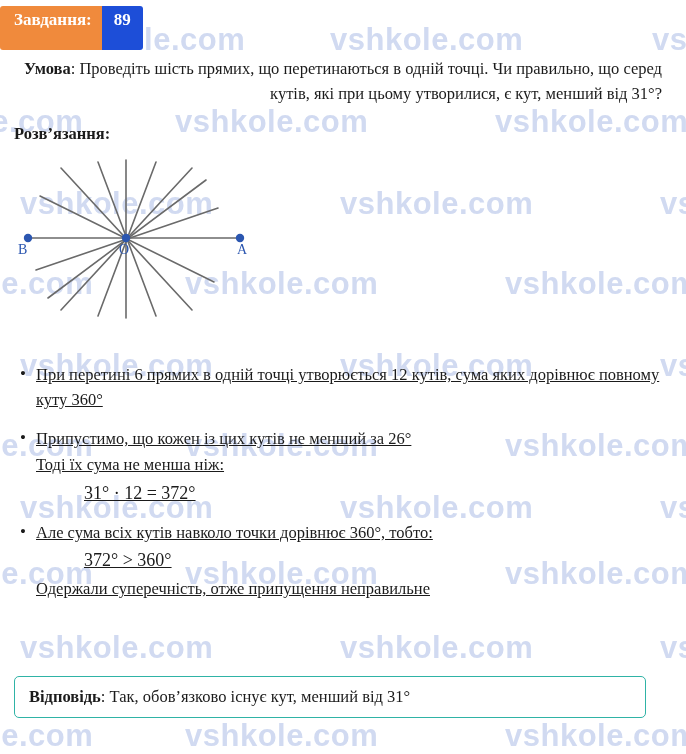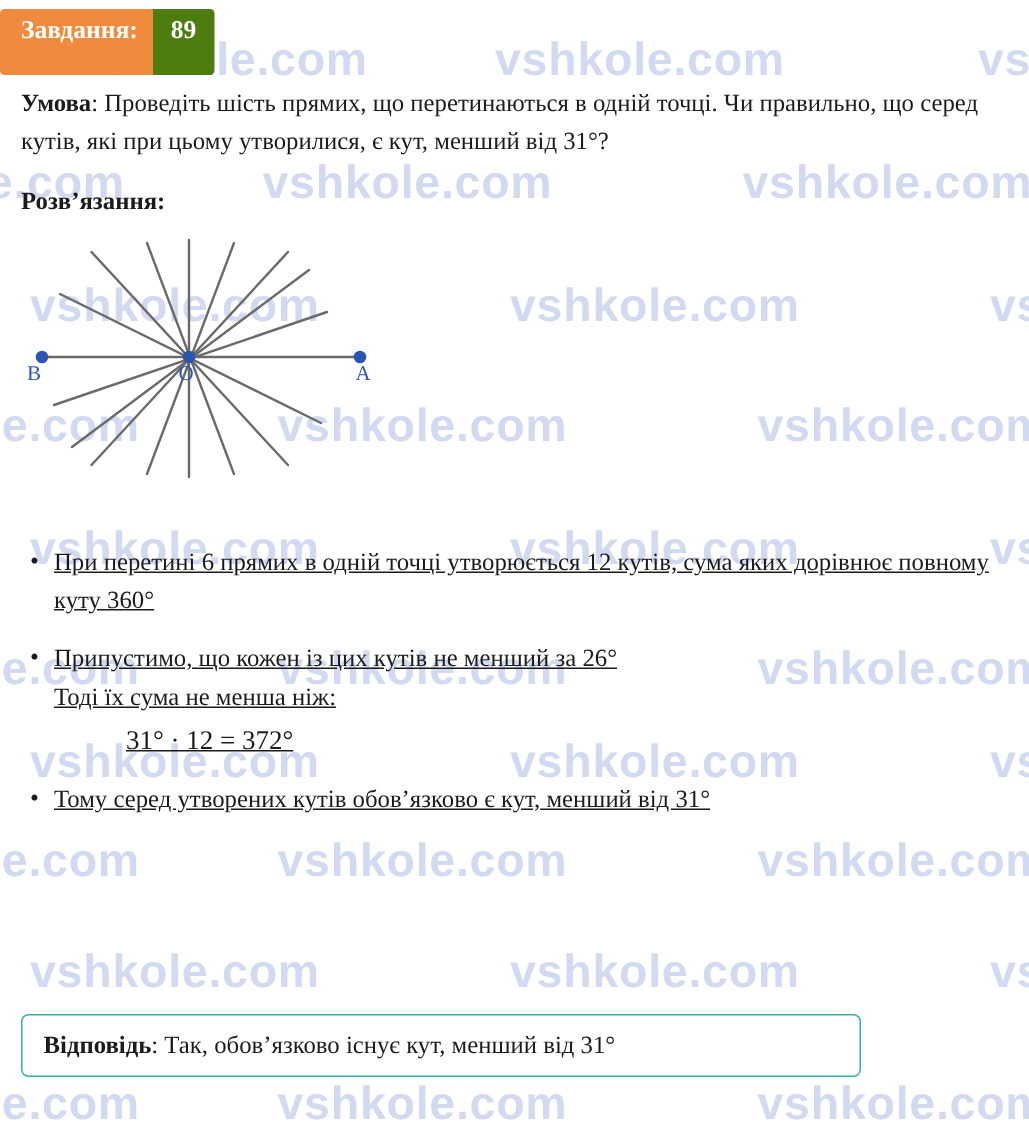"89" .task-num { background: #4d7c0f -> #1d4ed8 }
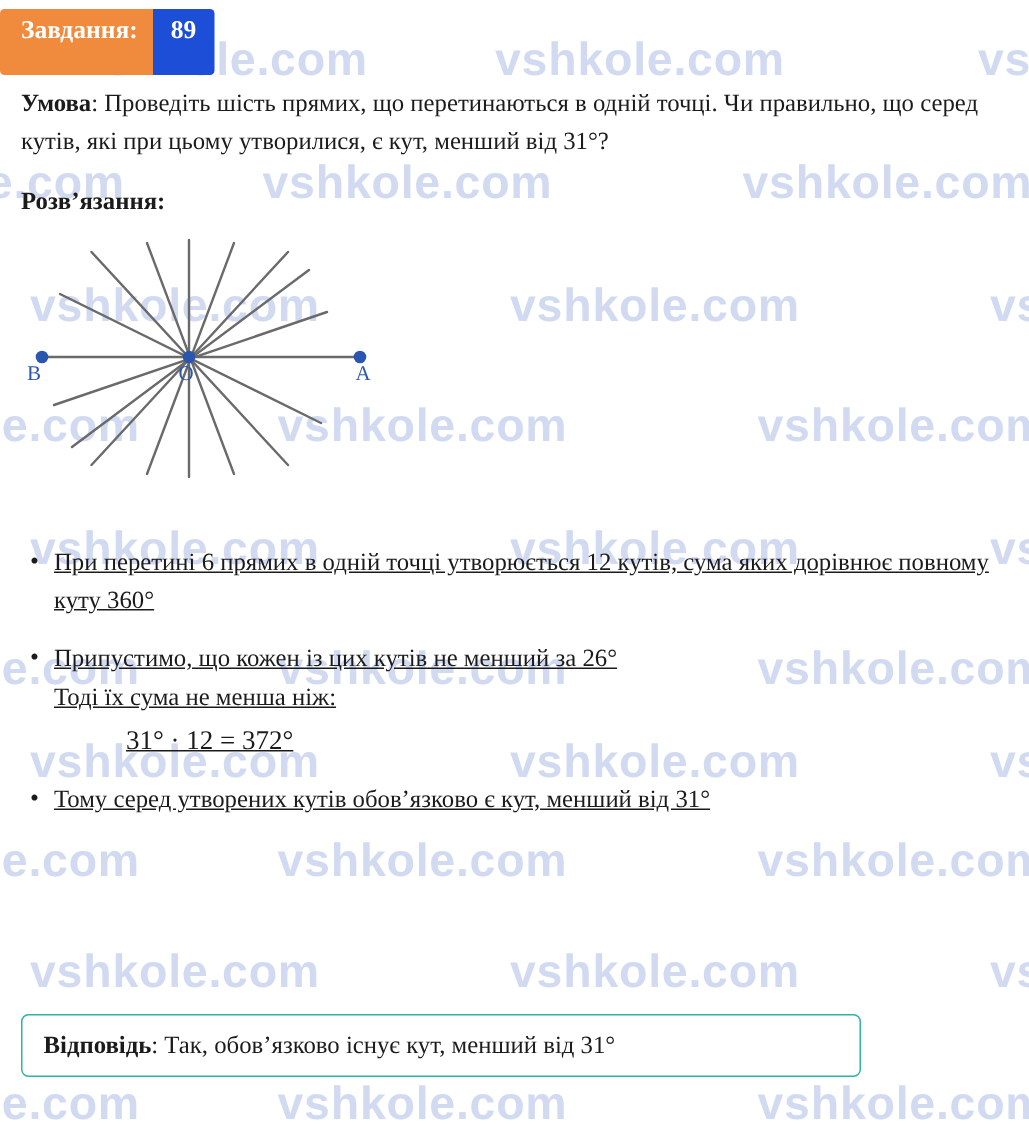"Умова: Проведіть шість прямих, що" .umova { text-align: none -> right }
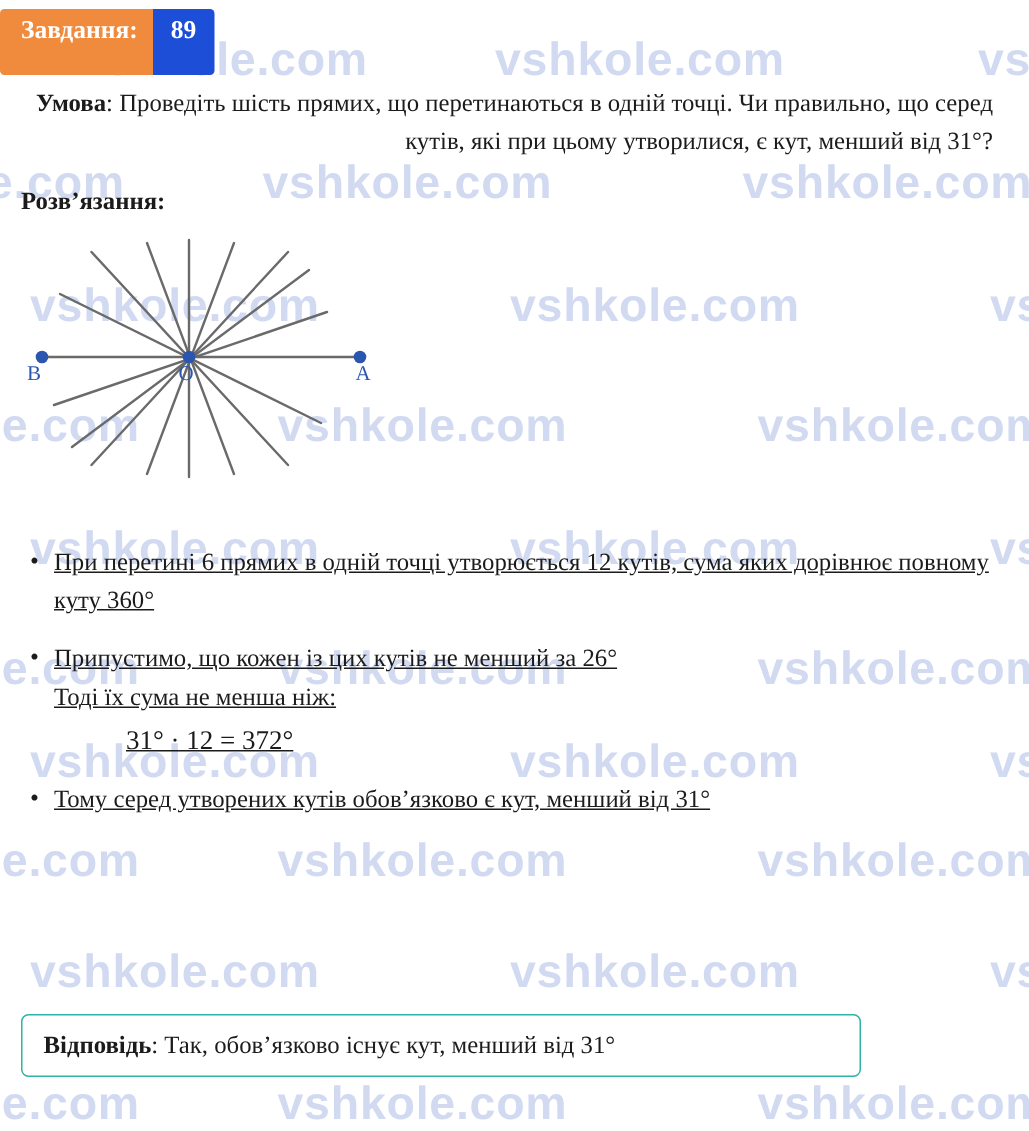"Але сума всіх кутів навколо" div.bullet { html: none -> <div> <span>Але сума всіх кутів навколо точки дорівнює 360°, тобто:</span> <div>372° &gt; 360°</div> <div>Одержали суперечність, отже припущення неправильне</div> </div> }
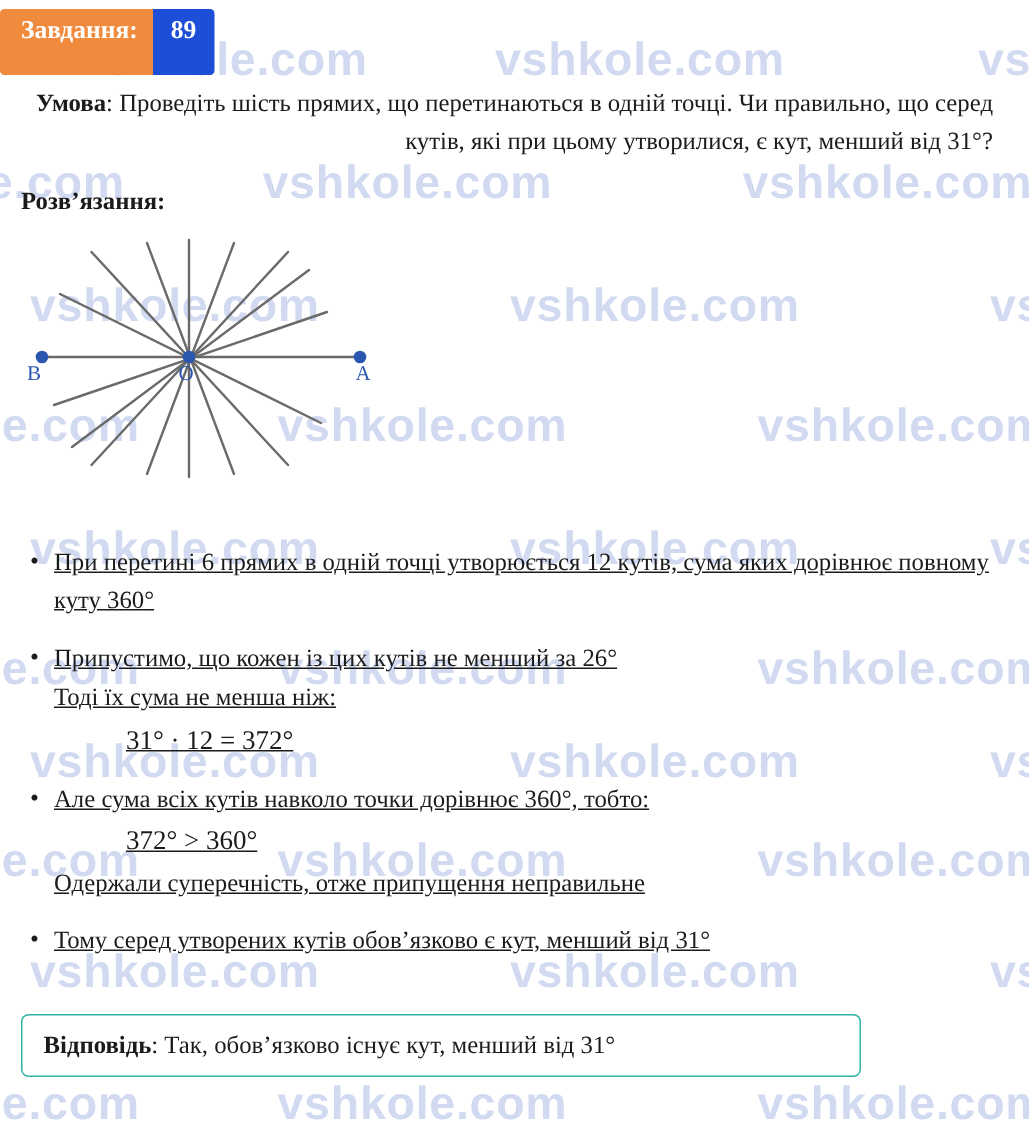"Тому серед утворених кутів обов’язково" div.bullet { html: <div> <span>Тому серед утворених кутів обов’язково є кут, менший від 31°</span> </div> -> none }
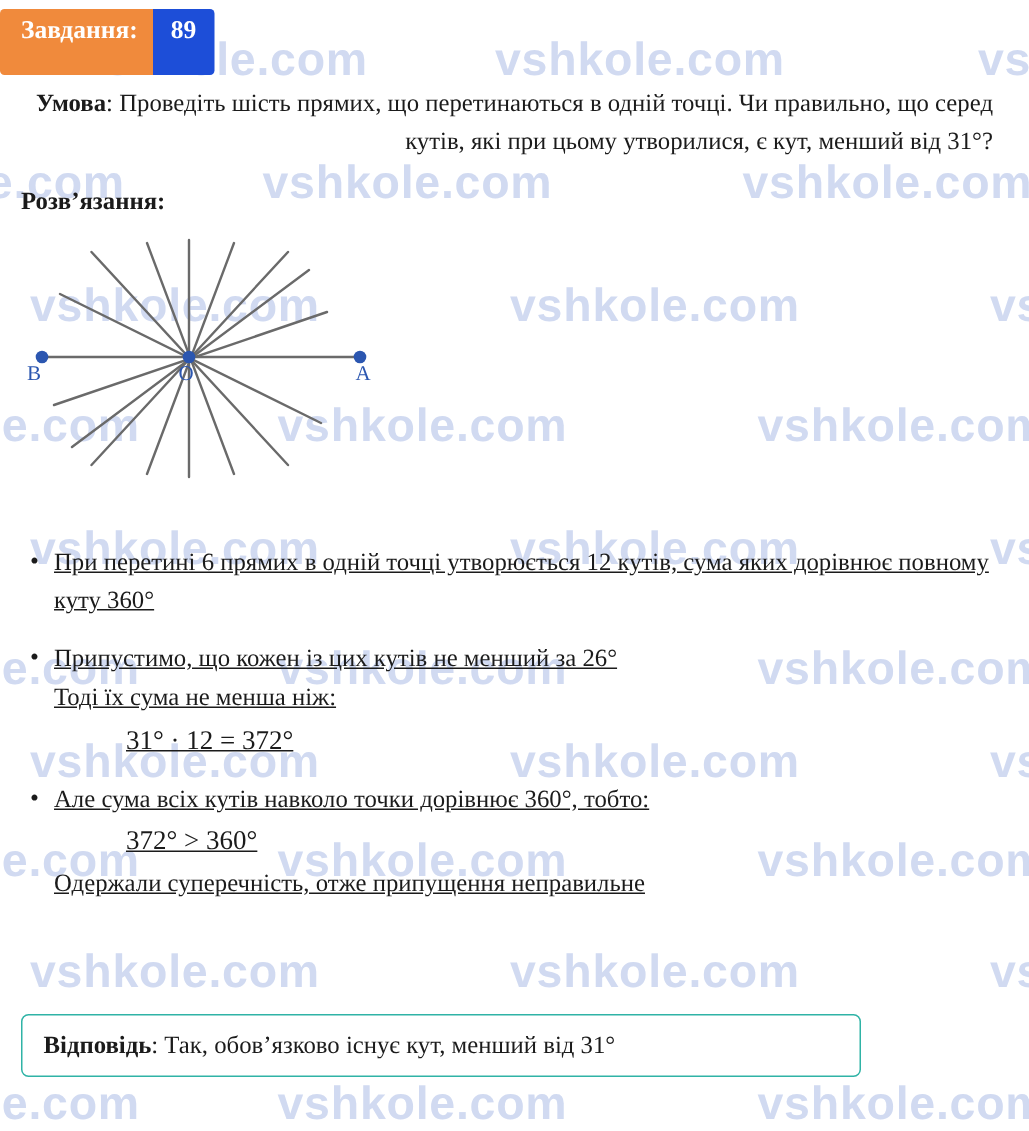"Відповідь: Так, обов’язково існує кут," .answer { width: 560px -> 632px }
